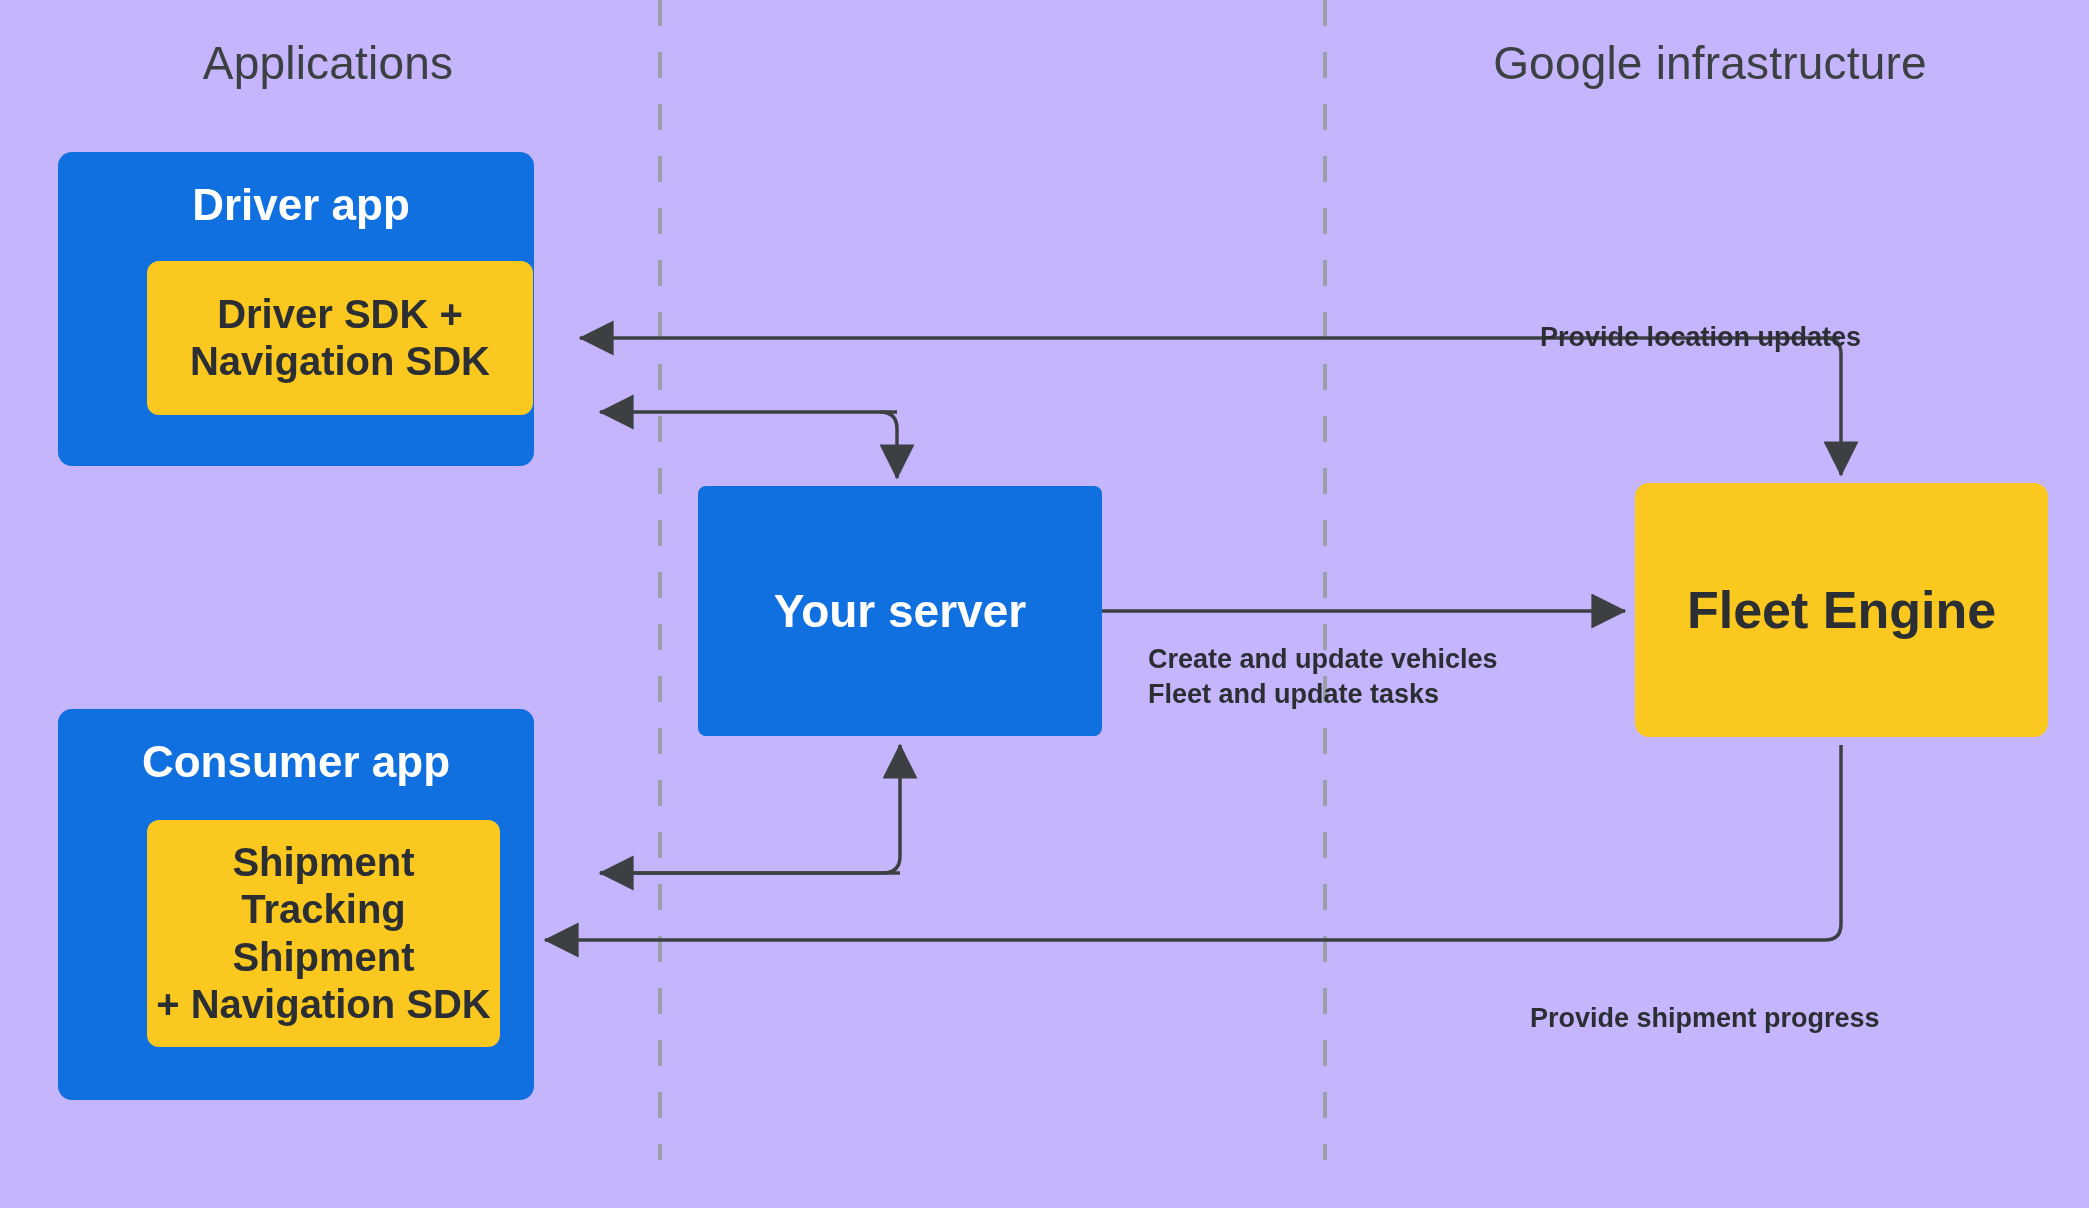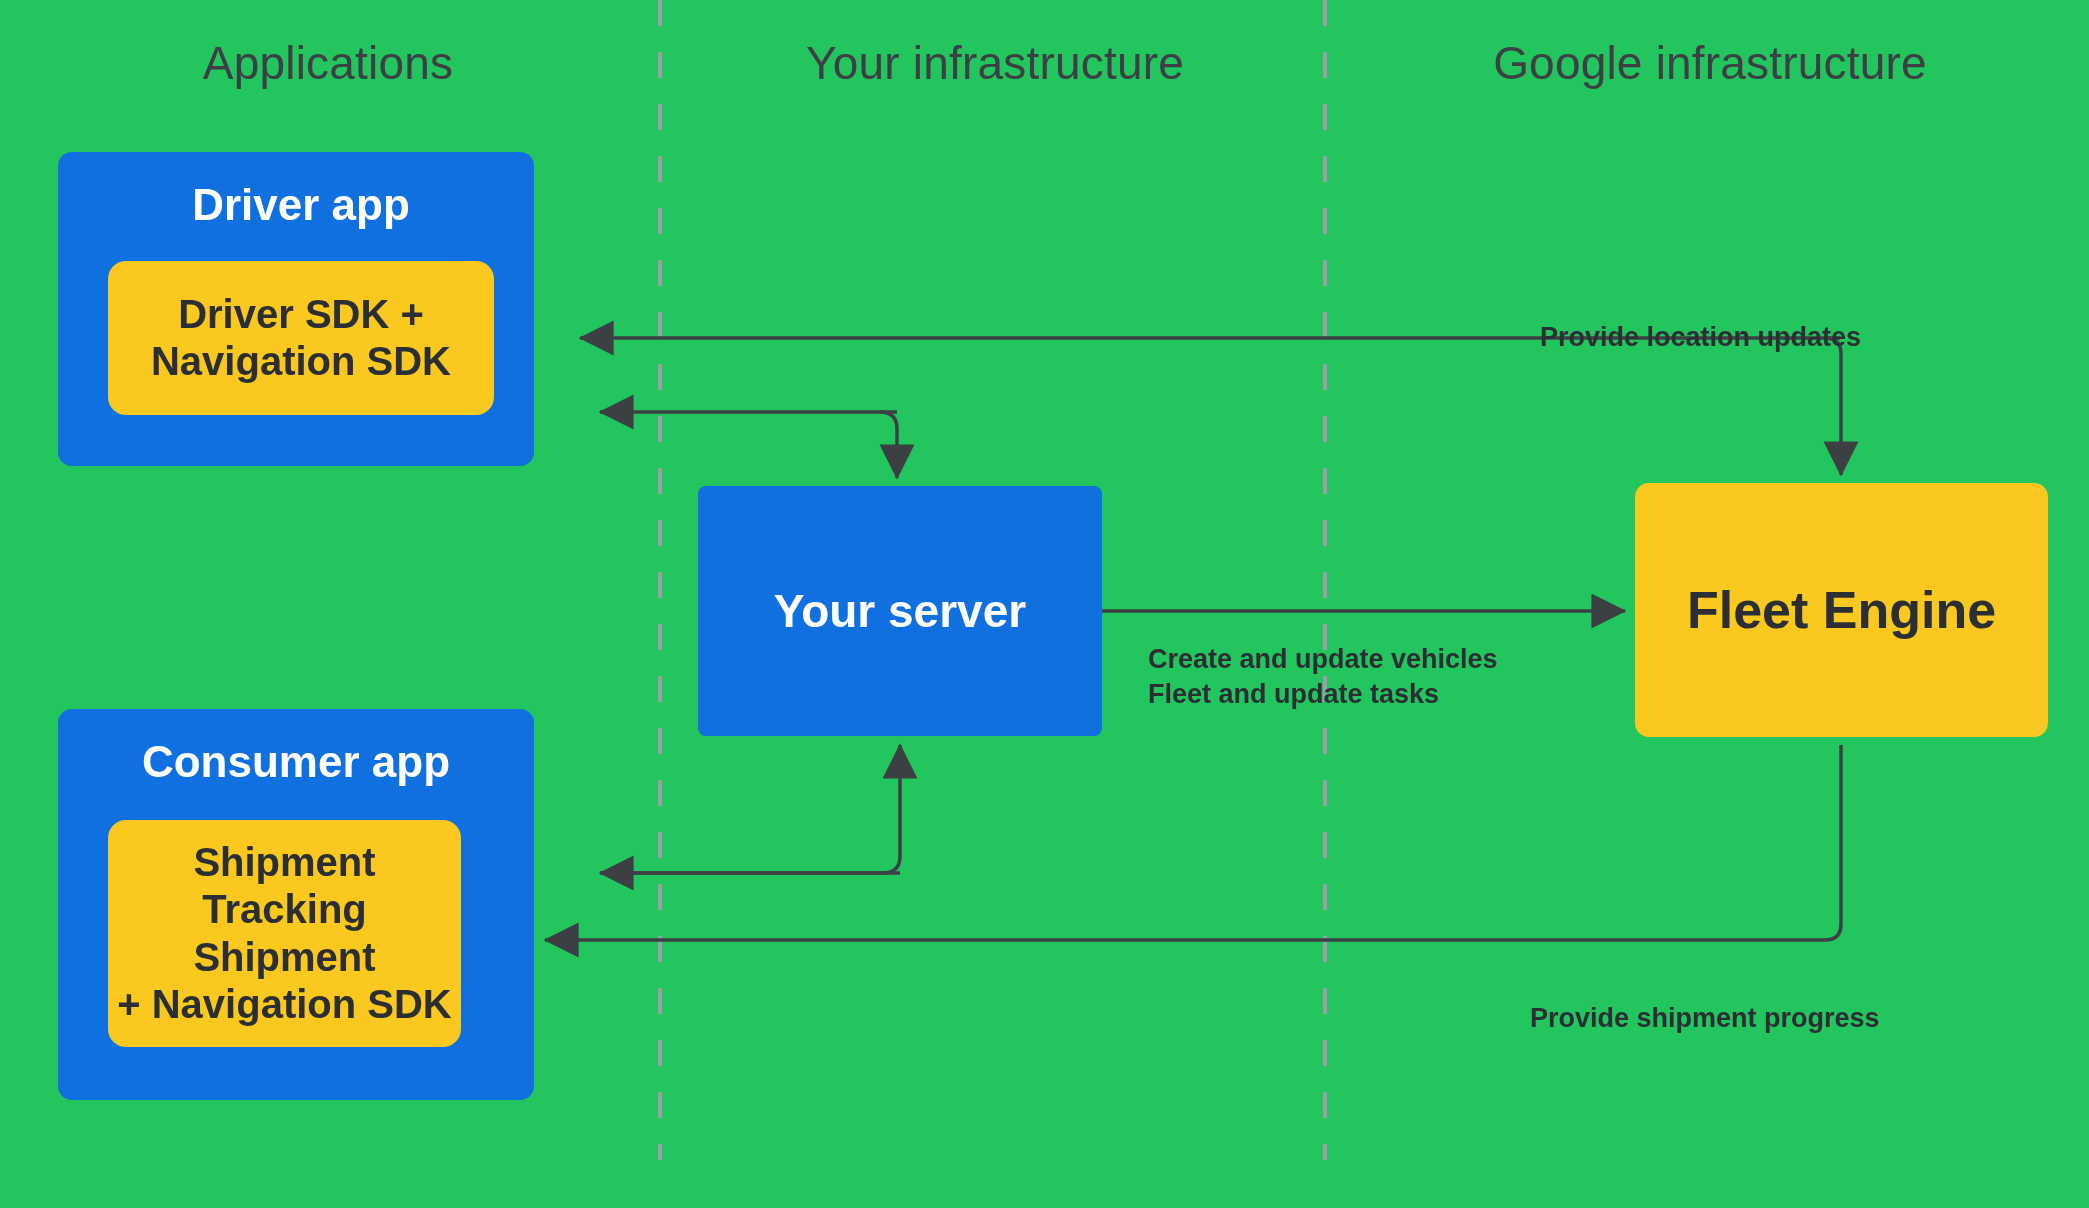"Applications" #stage { background: #22c55e -> #c4b5fd }
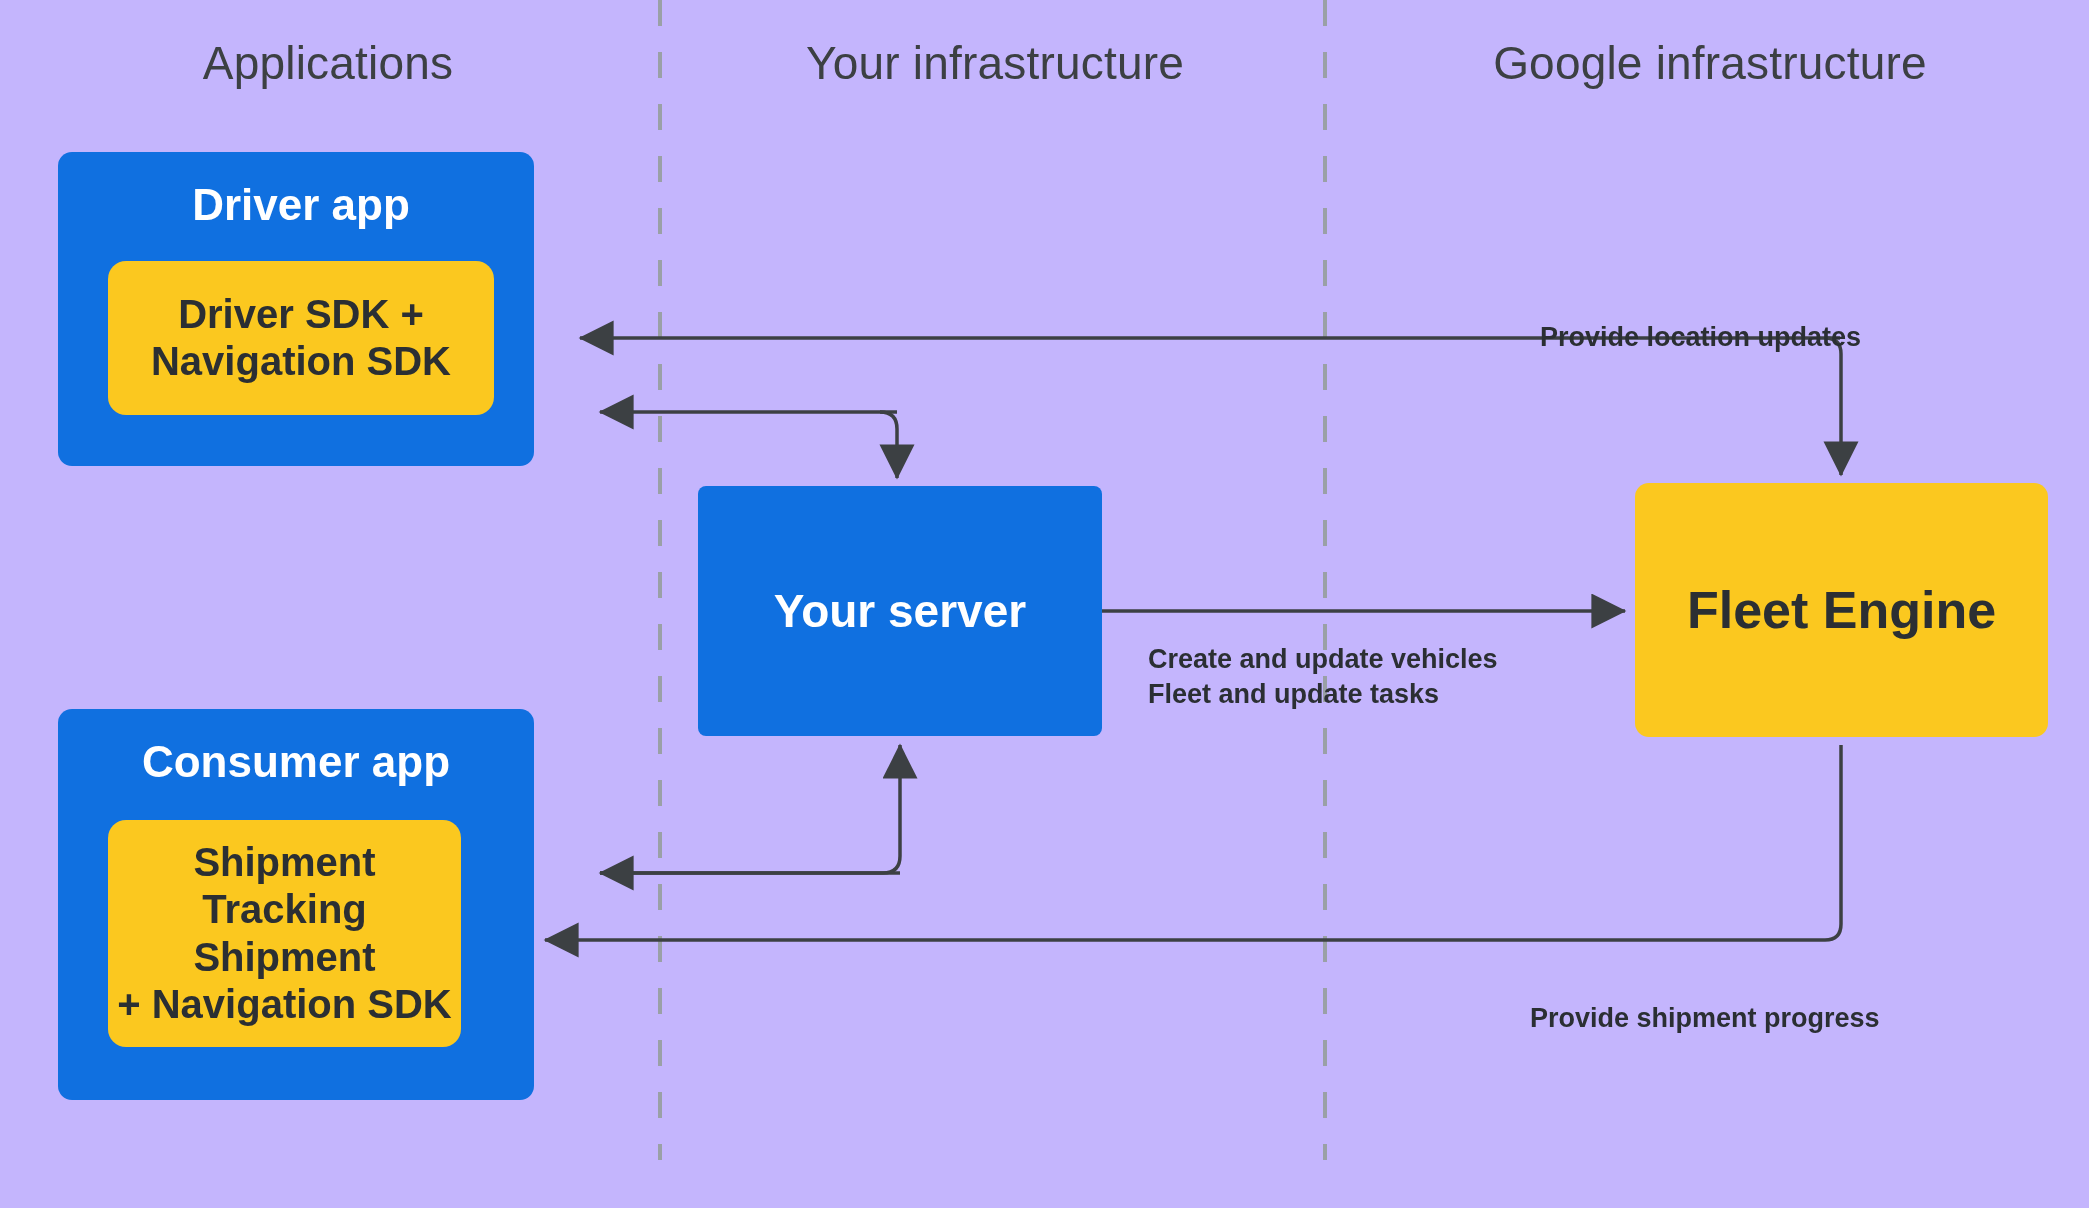"Your infrastructure" div.col-title { html: <div>Your infrastructure</div> -> none }
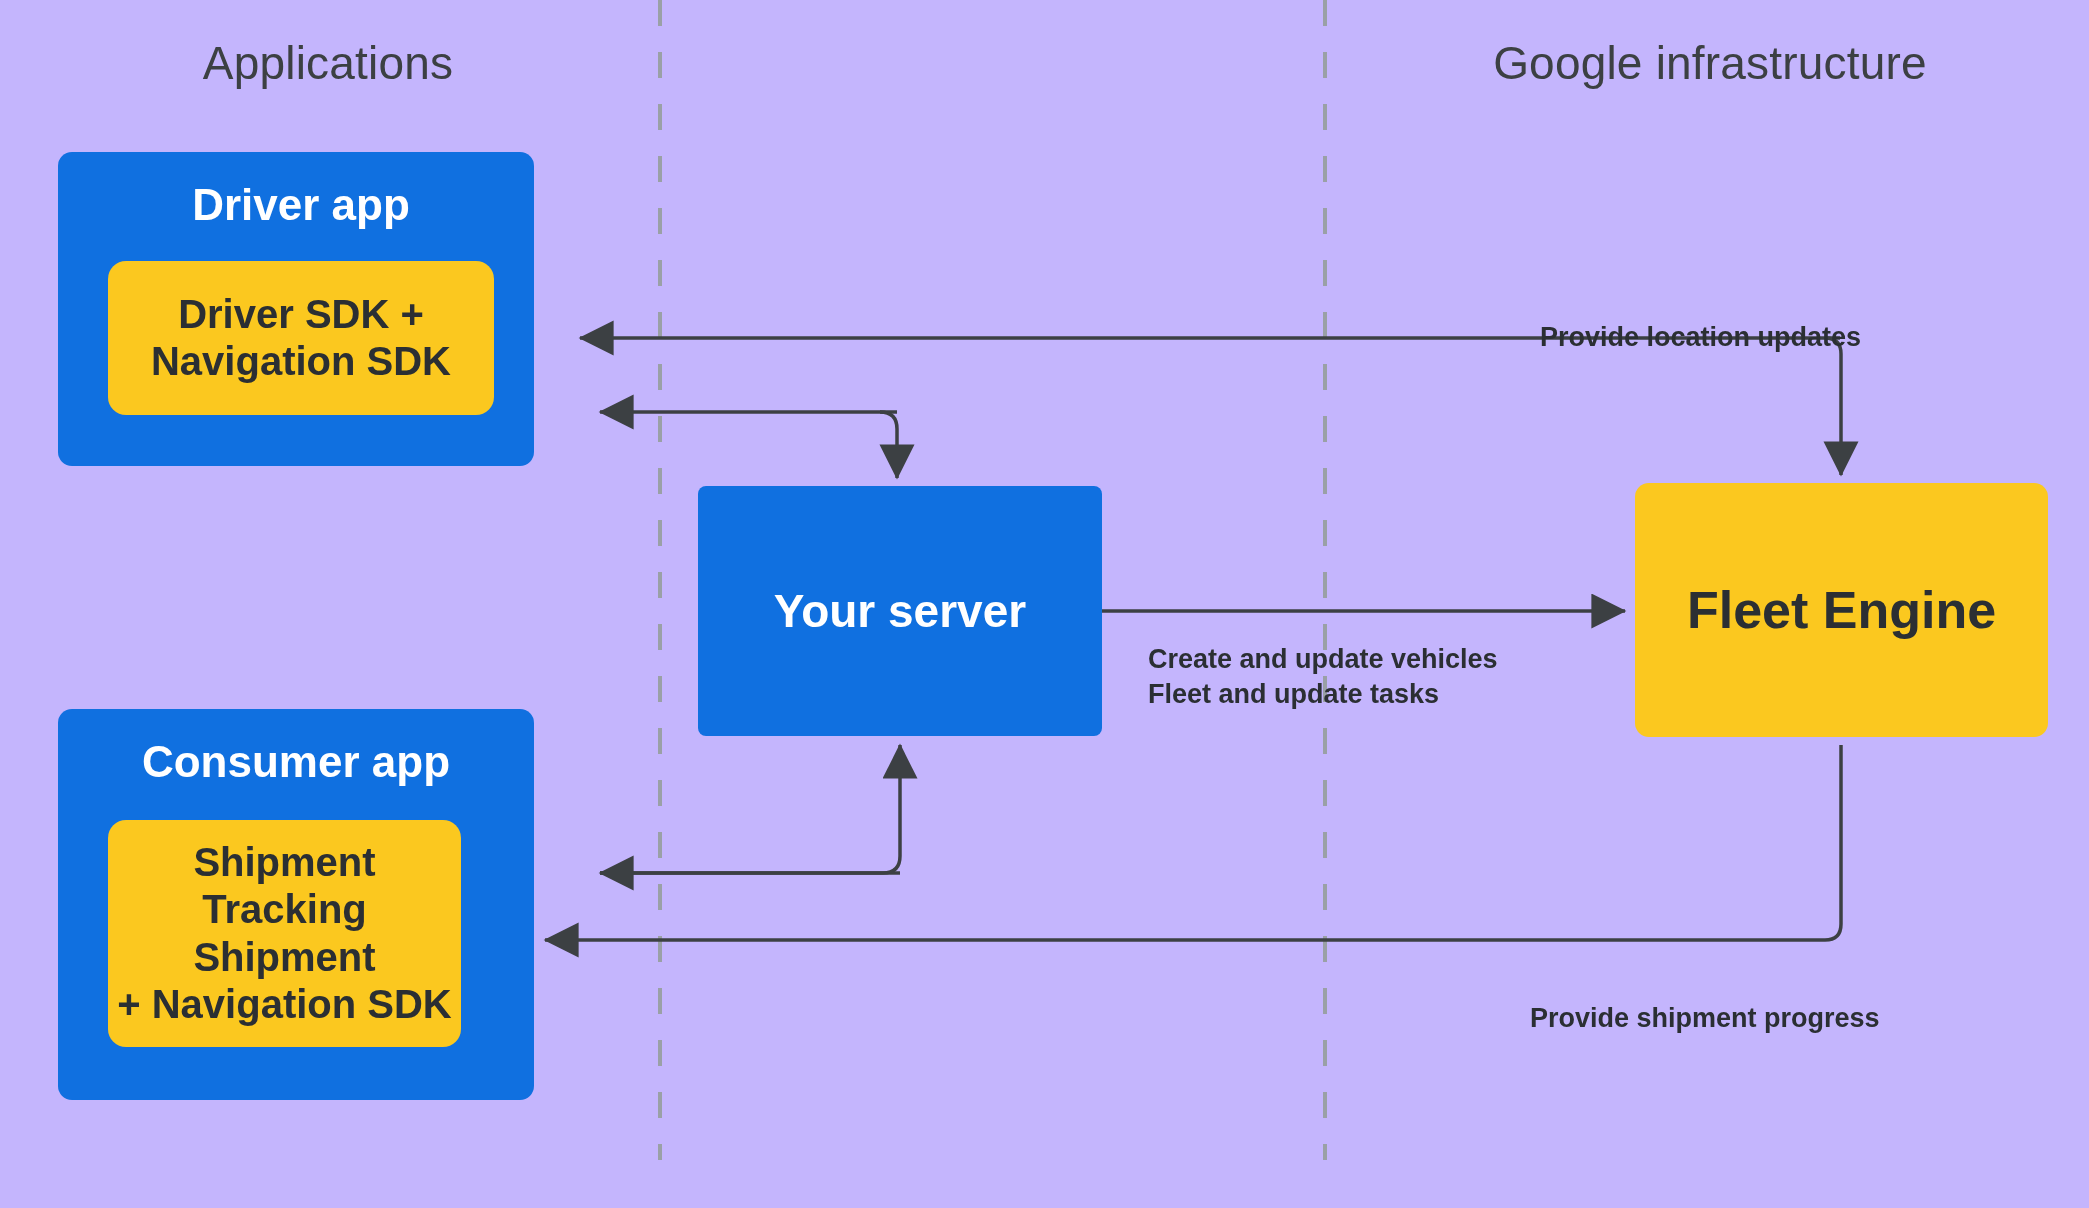"Driver SDK +" .sdk-box { border-radius: 18px -> 12px; margin-left: none -> 39px }
